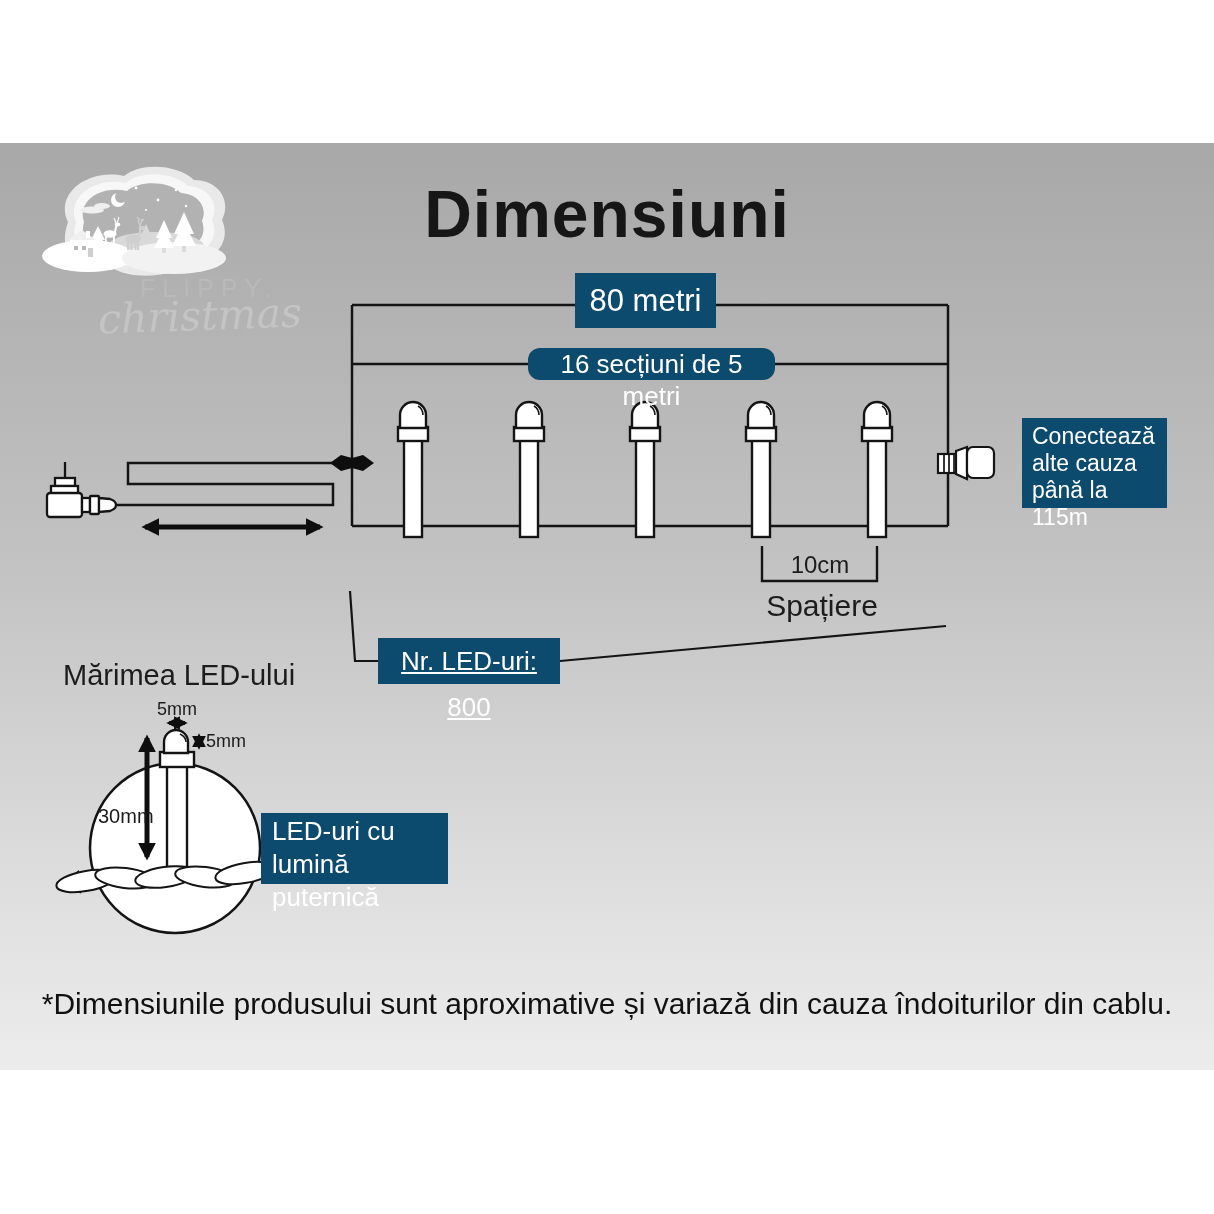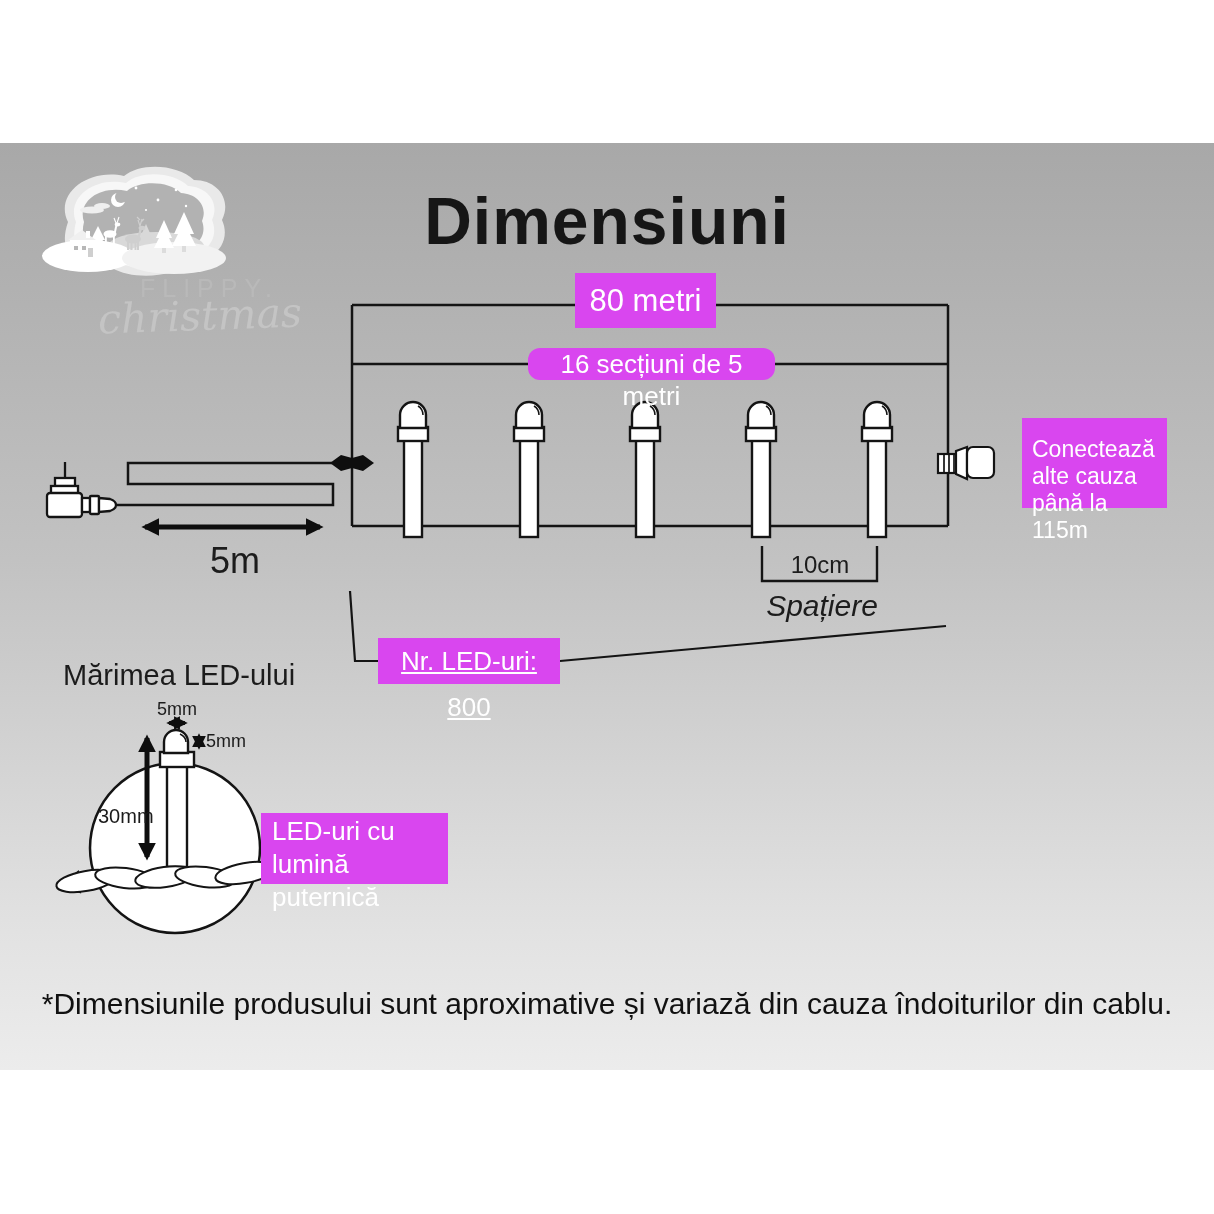"Dimensiuni" .title { margin-top: 7px -> none }
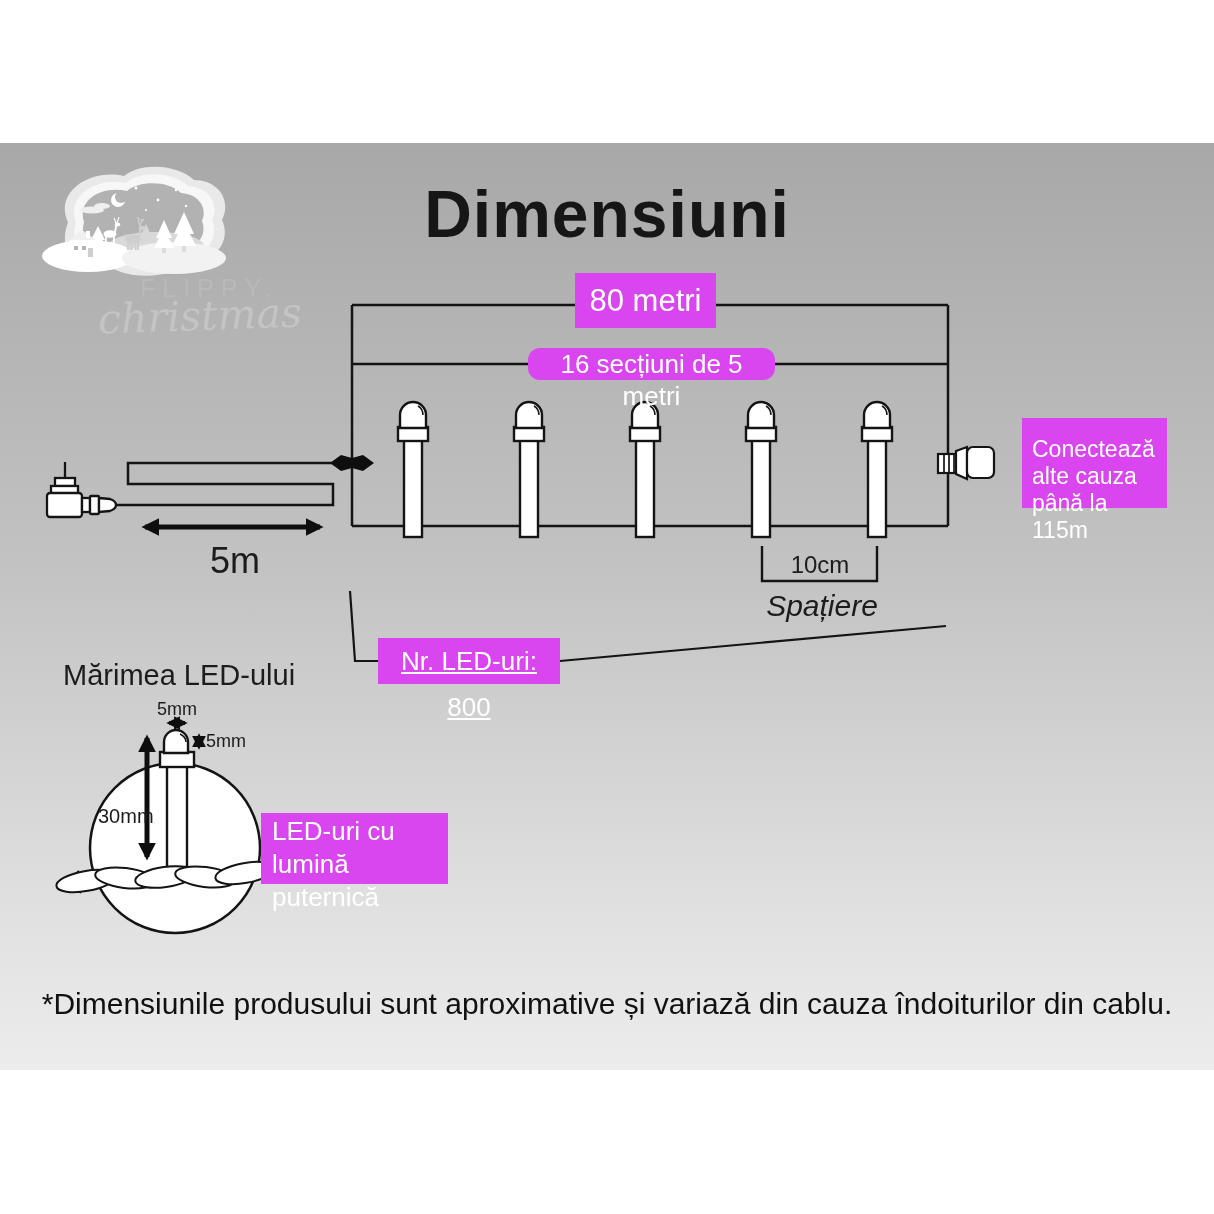"80 metri" .blackbox { background: #d946ef -> #0c4a6e }
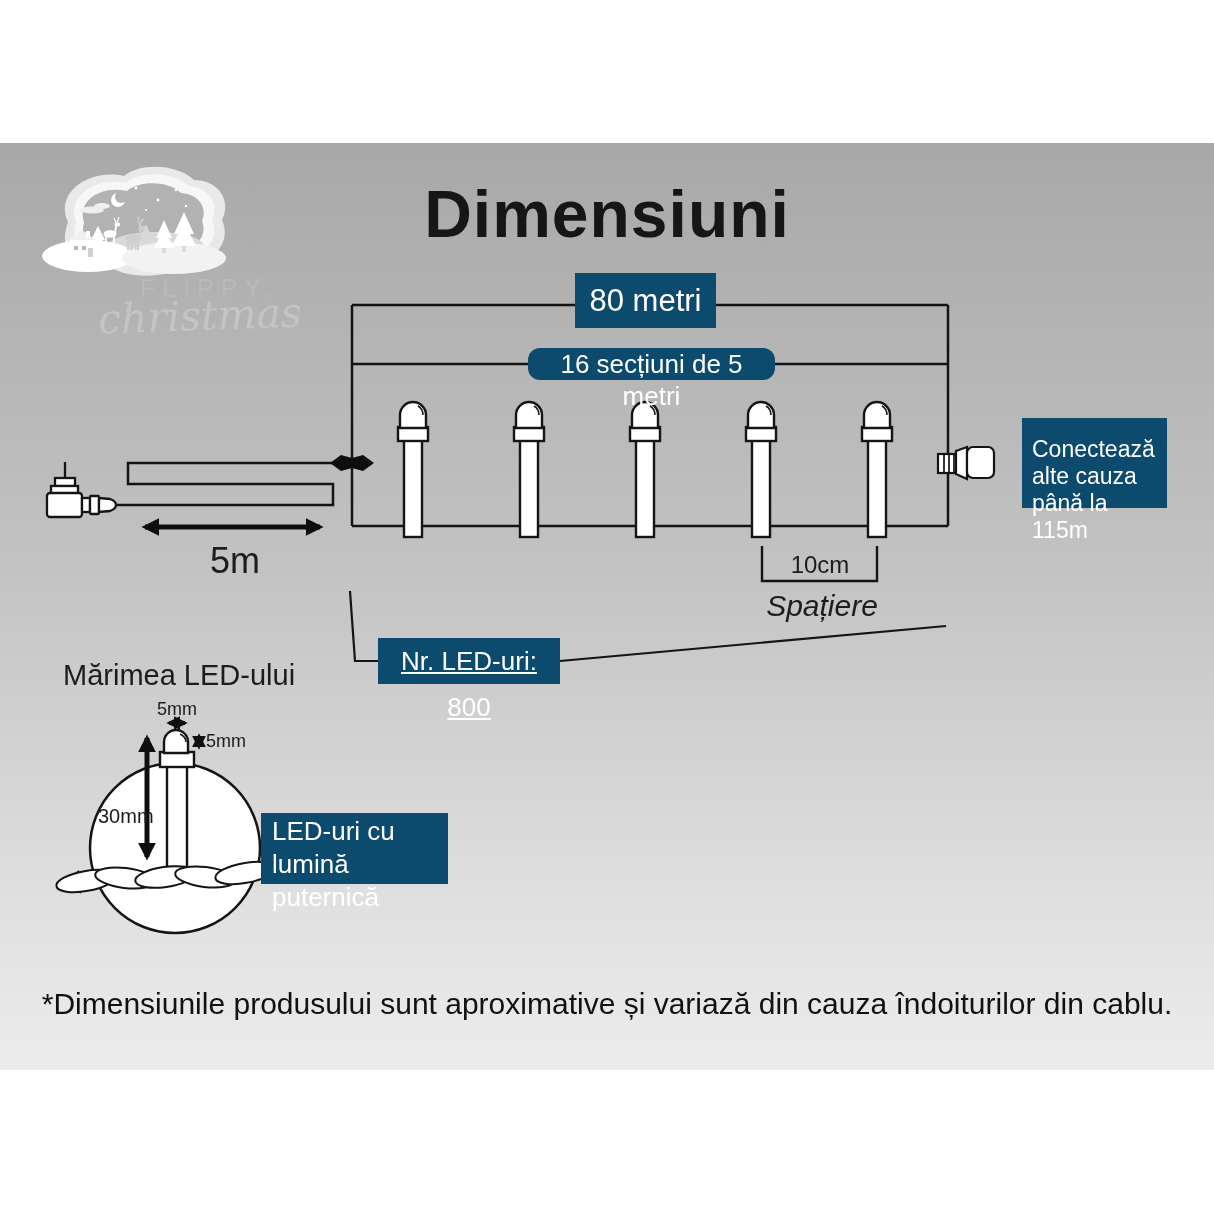"Conectează" .bconn { padding: 18px 10px -> 5px 10px }
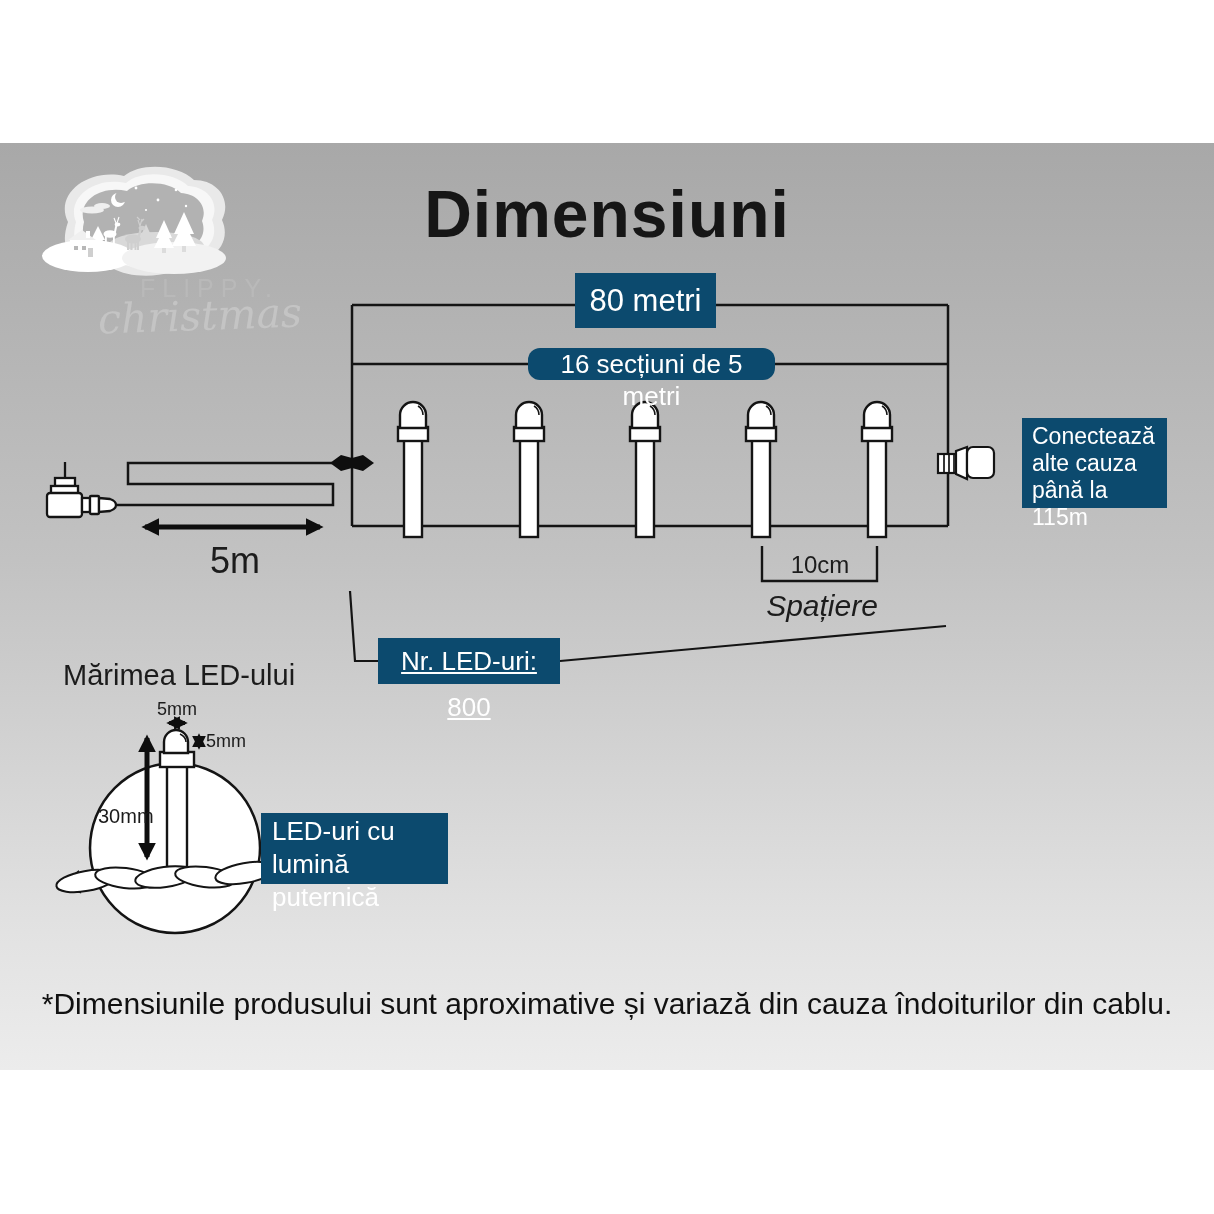"5m" div.abs { html: <div>5m</div> -> none }
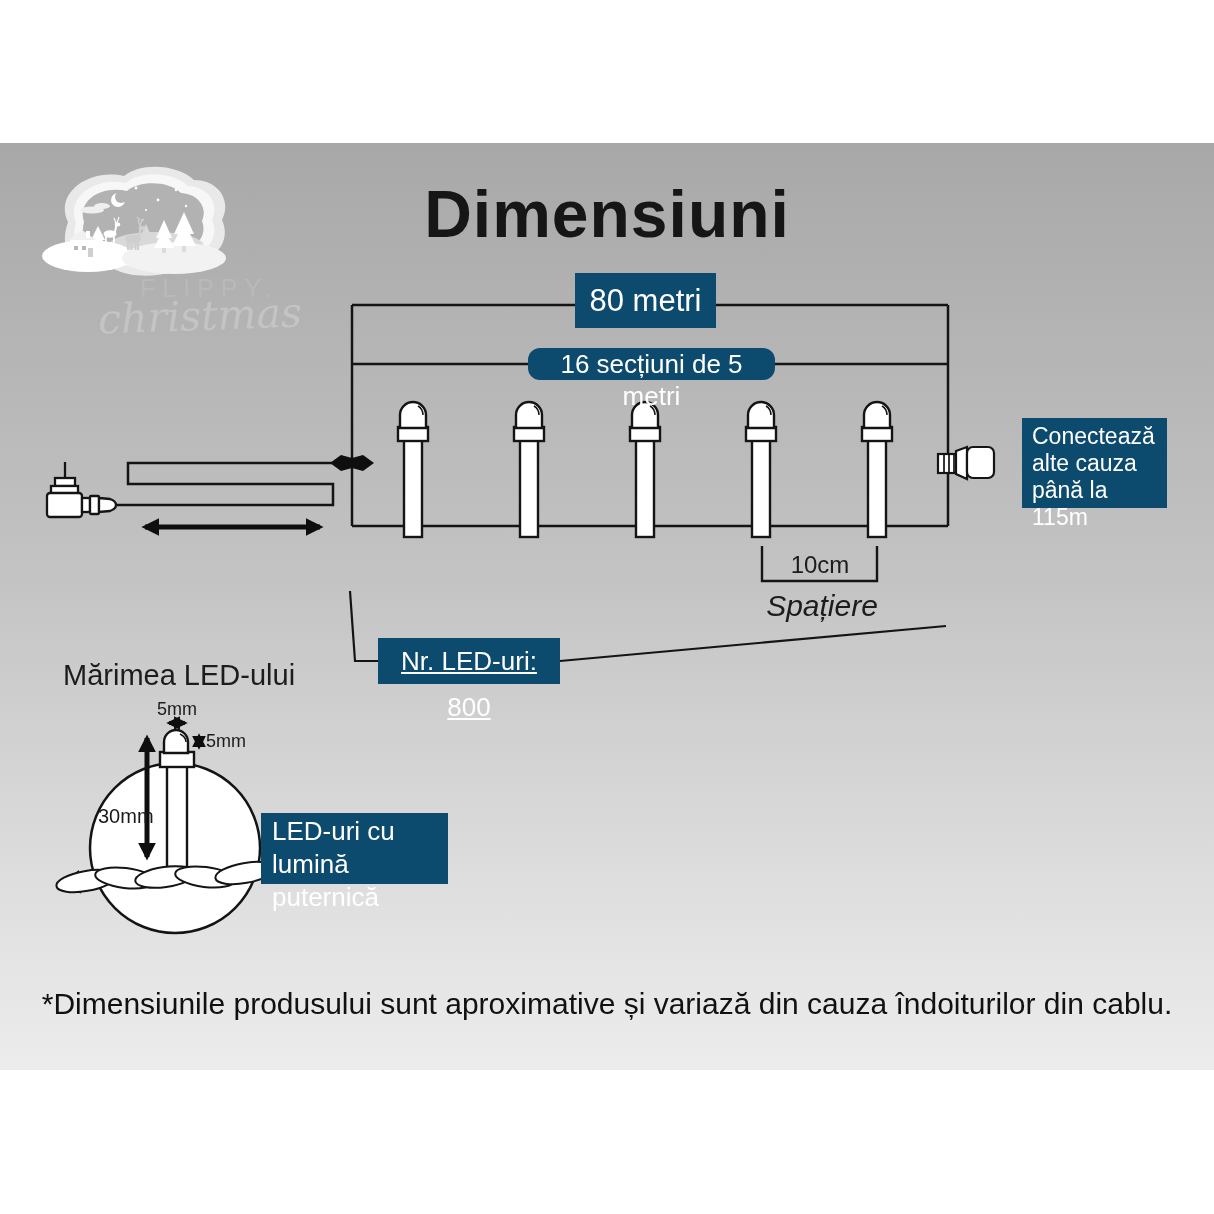"Spațiere" .lblsp { font-style: italic -> none }
